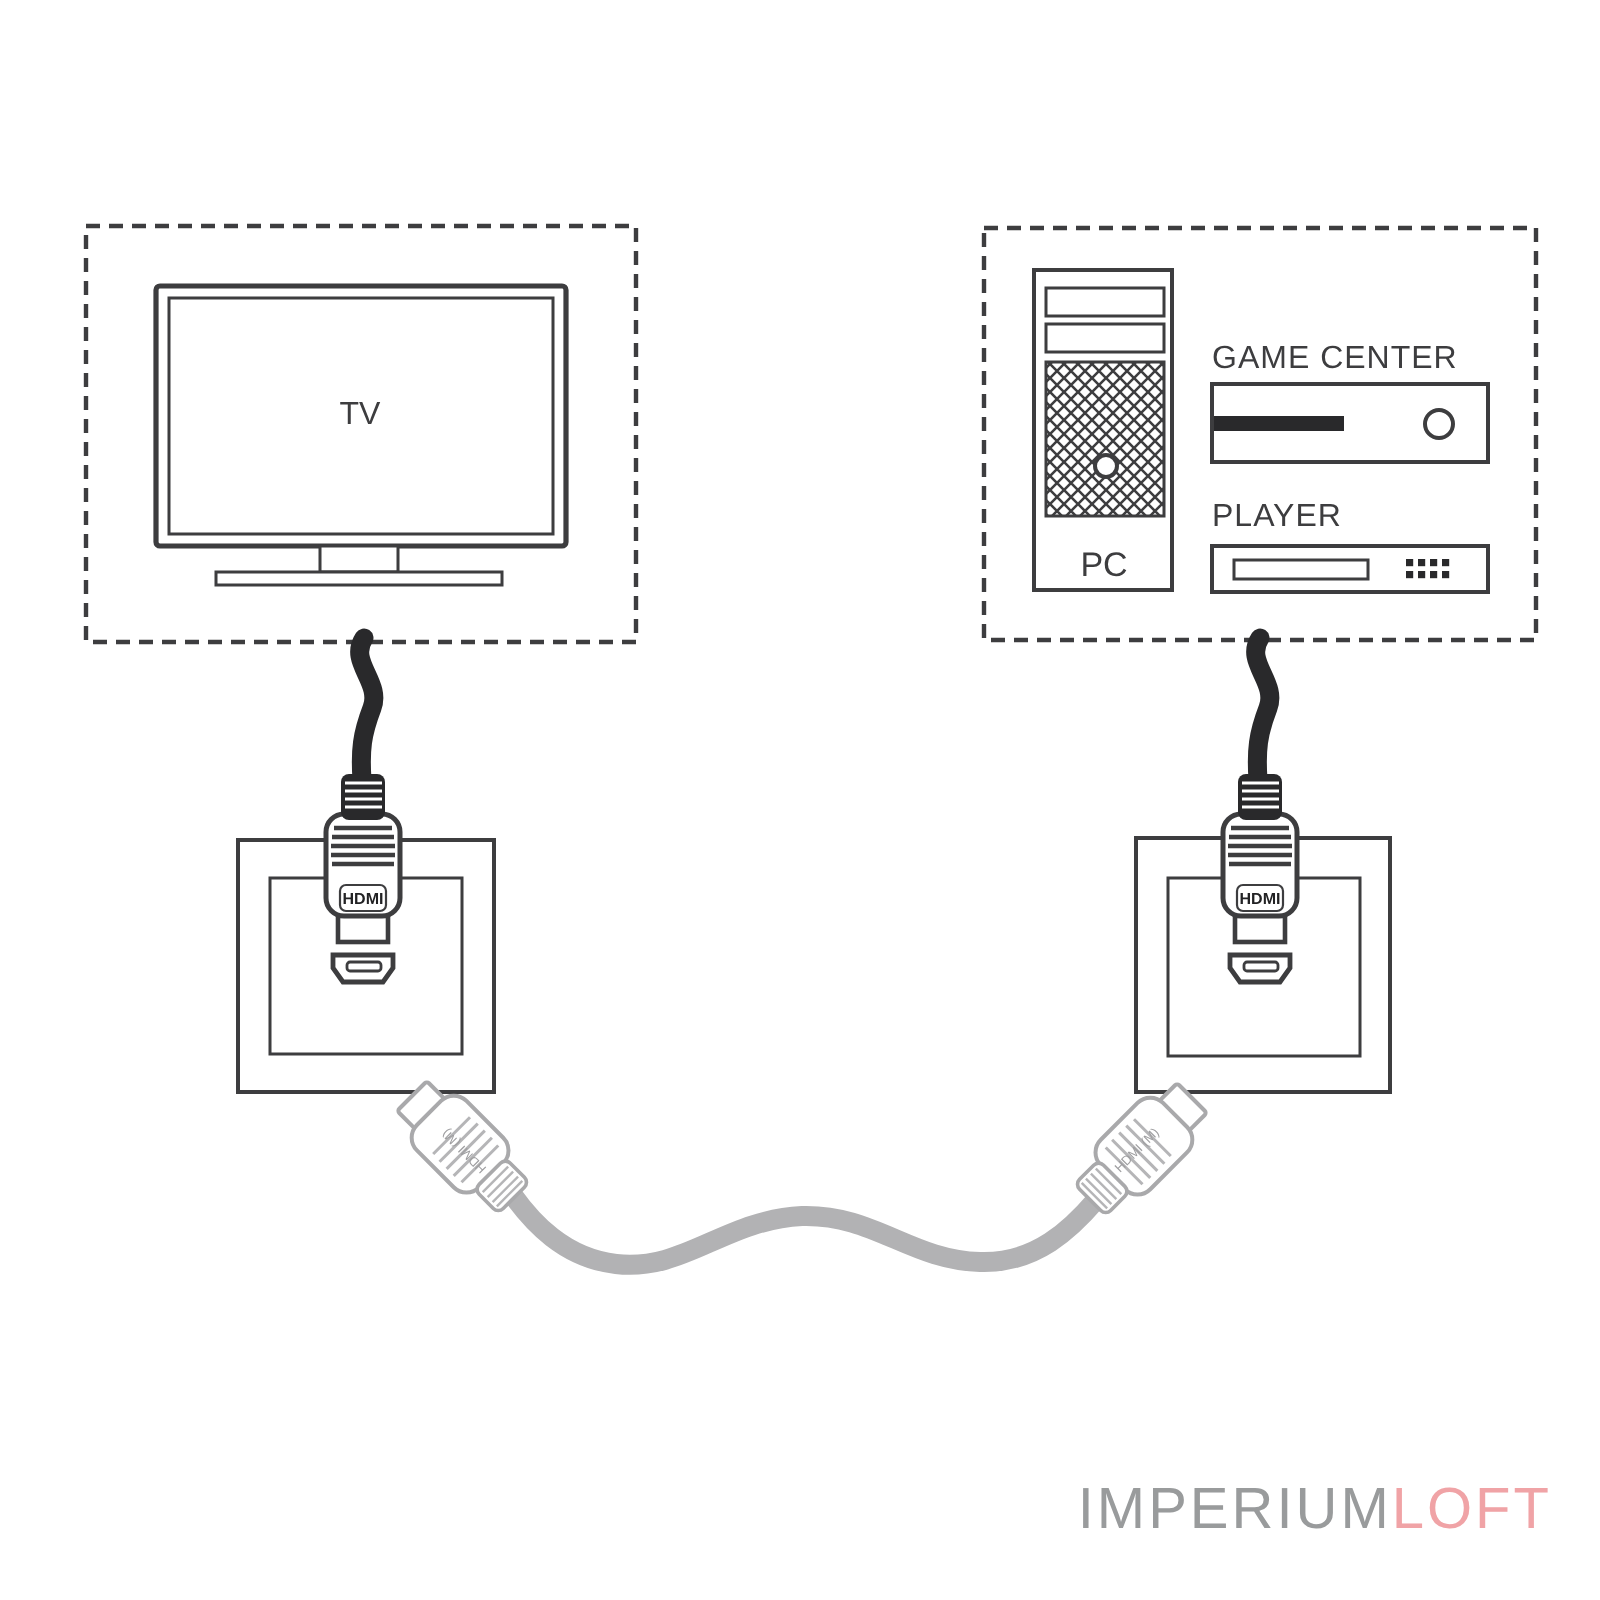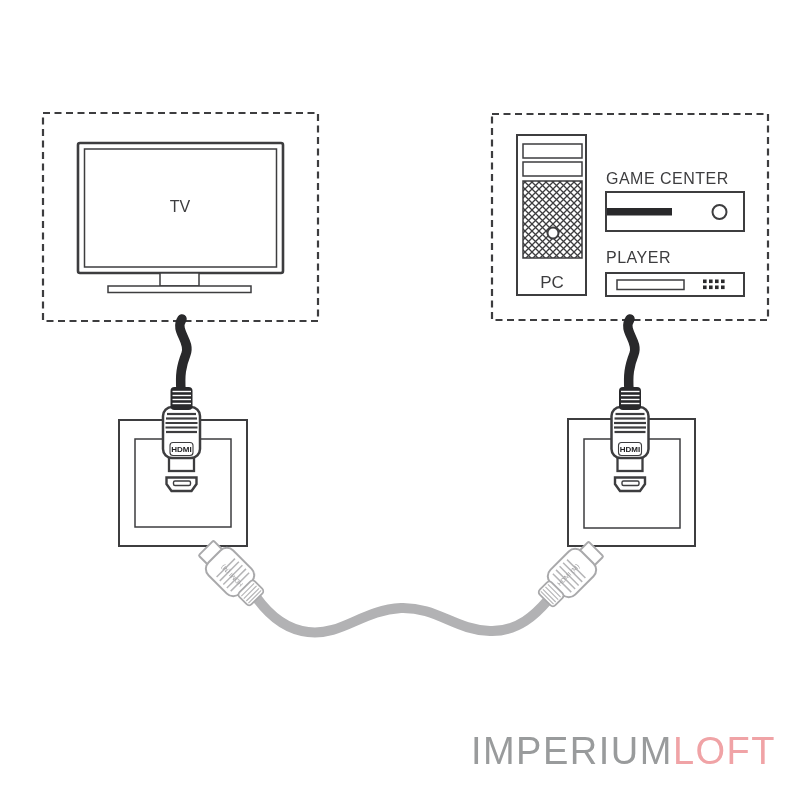"IMPERIUMLOFT" #logo { font-size: 38px -> 29px }
